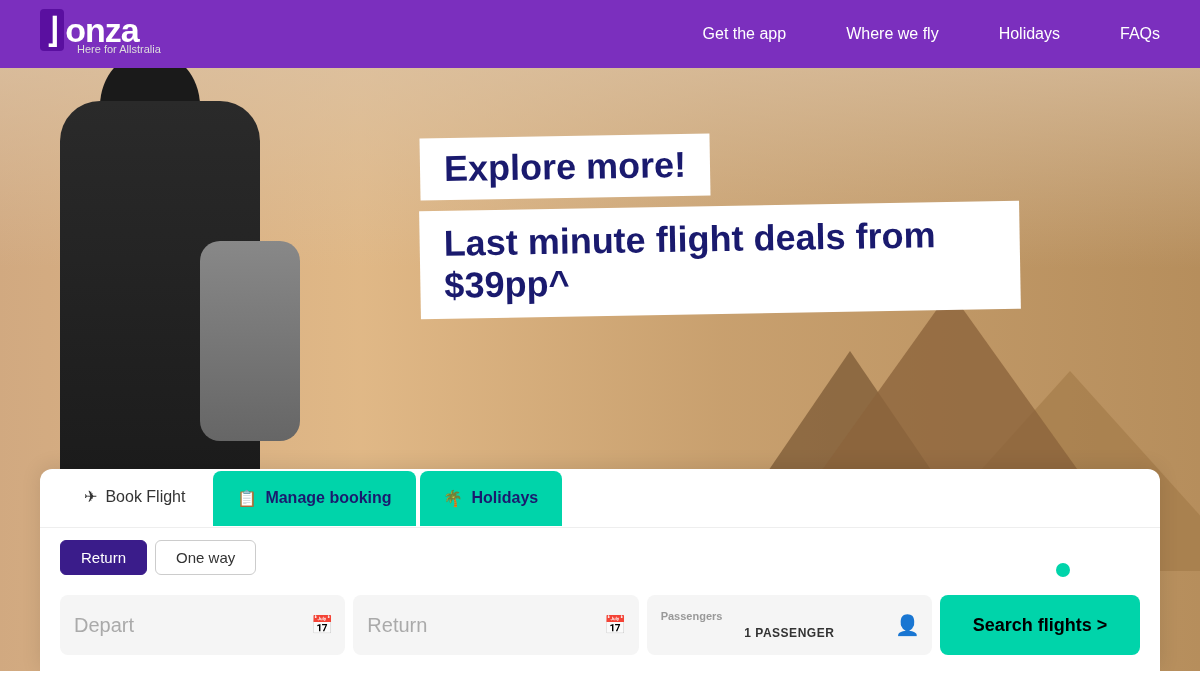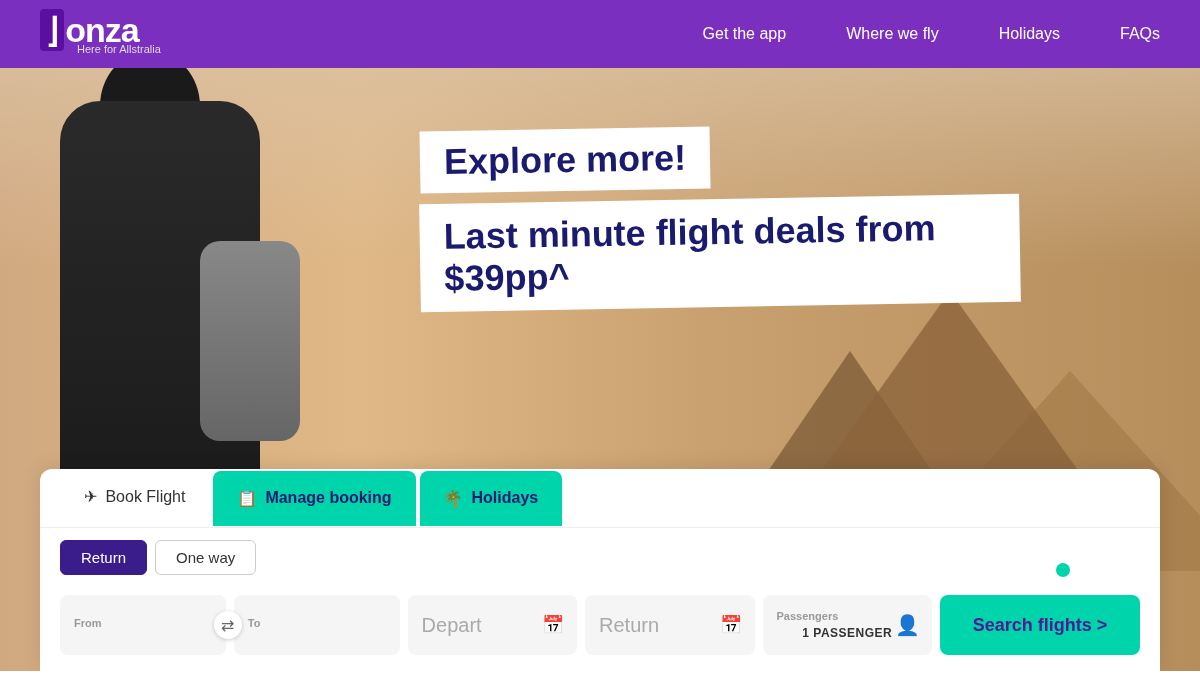"Explore more!" .headline-container { top: 61px -> 68px }
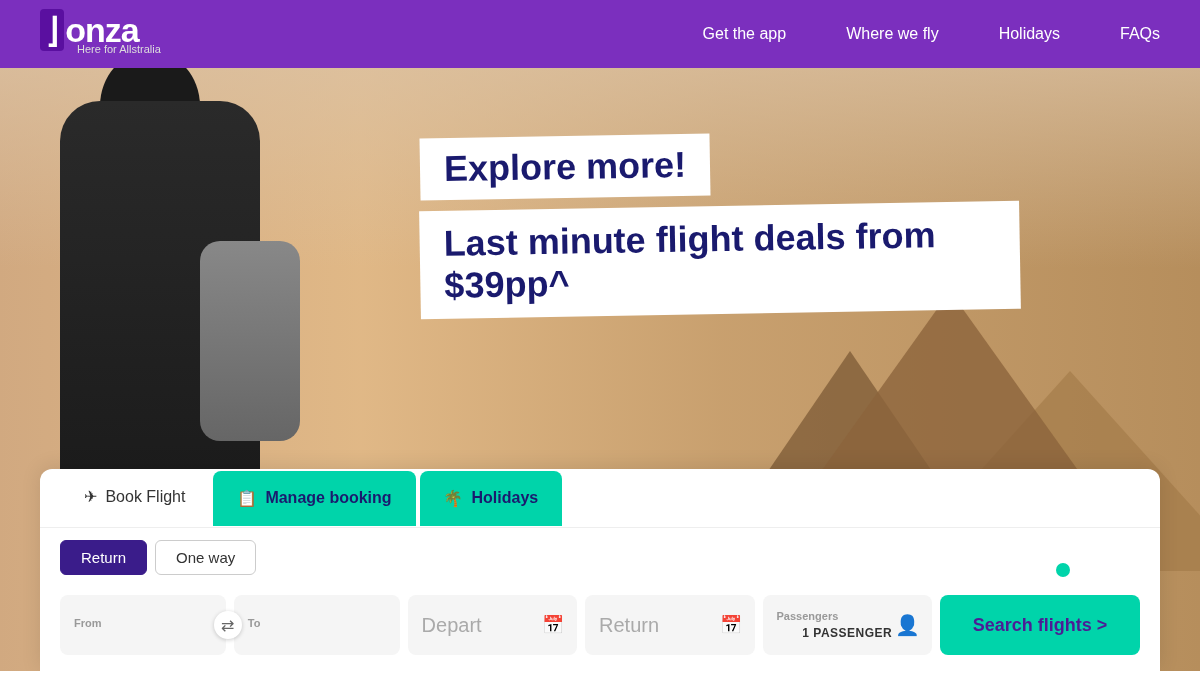"From" div.from-to-wrapper { html: <div> <div> <span>From</span> <span></span> <div>⇄</div> </div> <div> <span>To</span> <span></span> </div> </div> -> none }
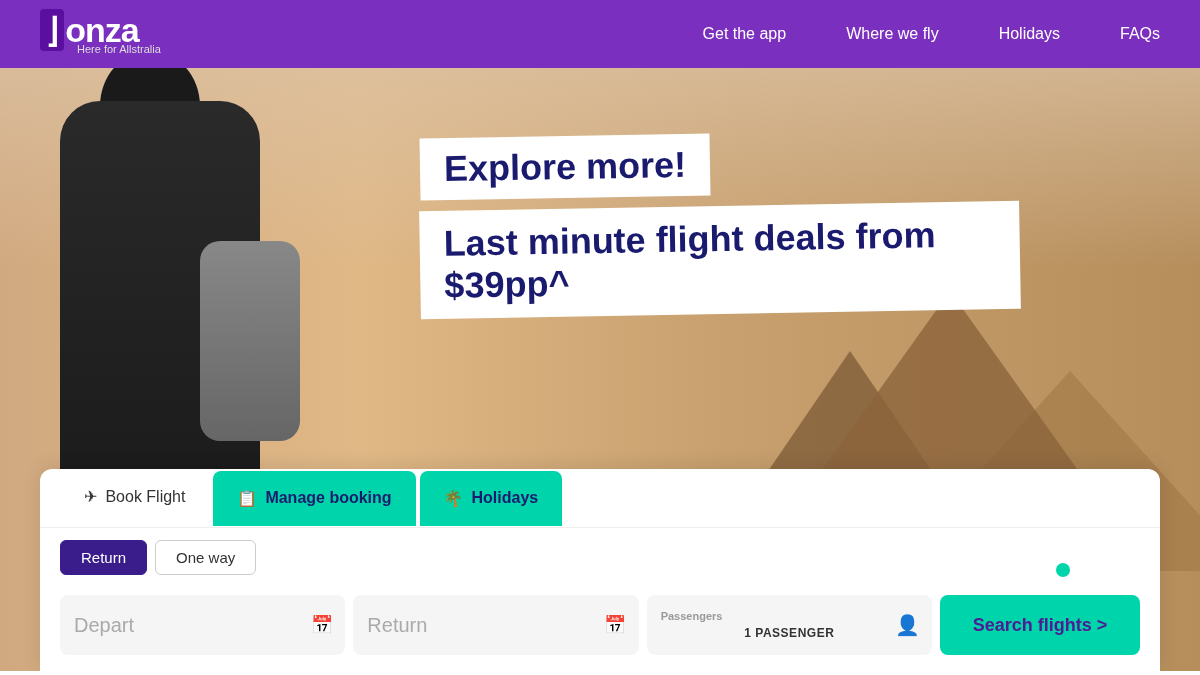"Search flights >" .search-btn { color: #4c1d95 -> #000000 }
